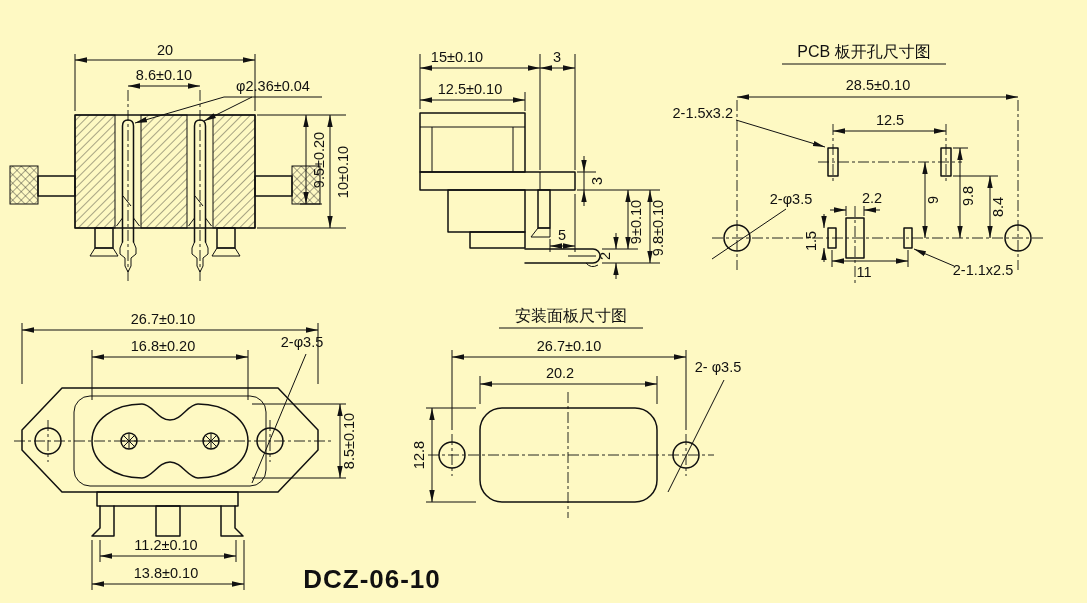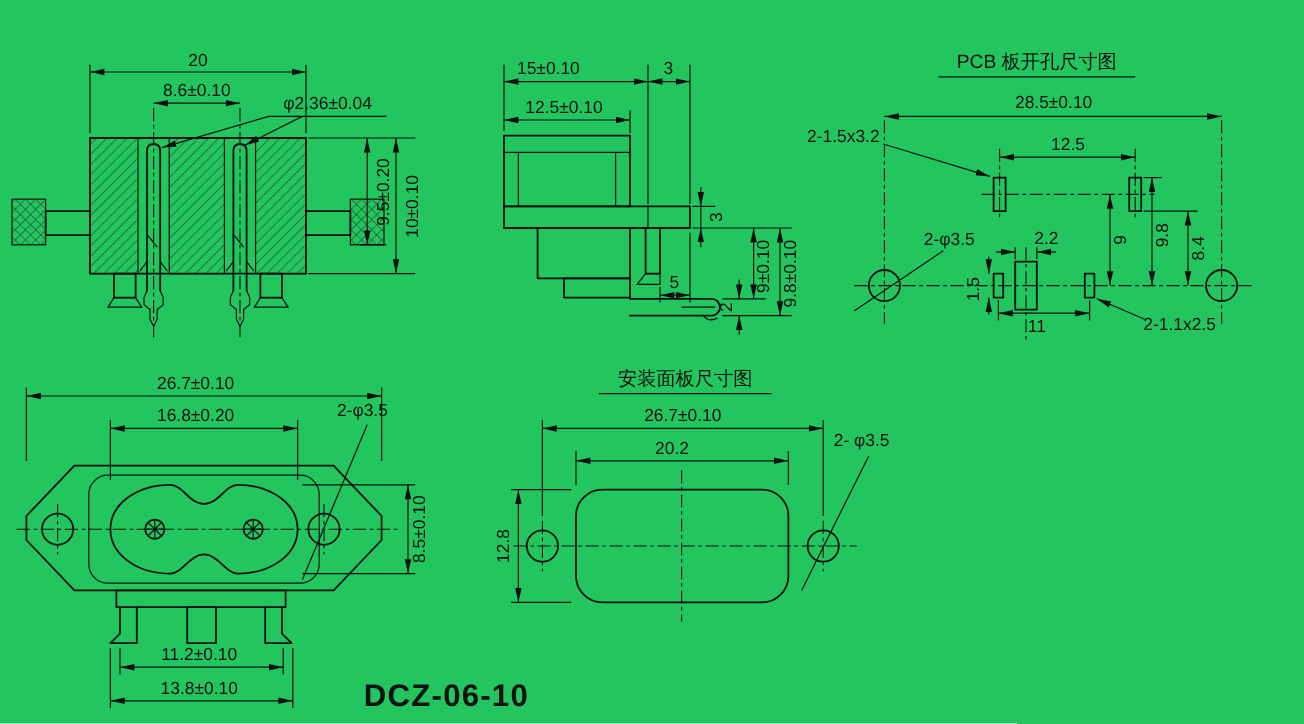"20" .sheet { background: #22c55e -> #fef9c3 }
